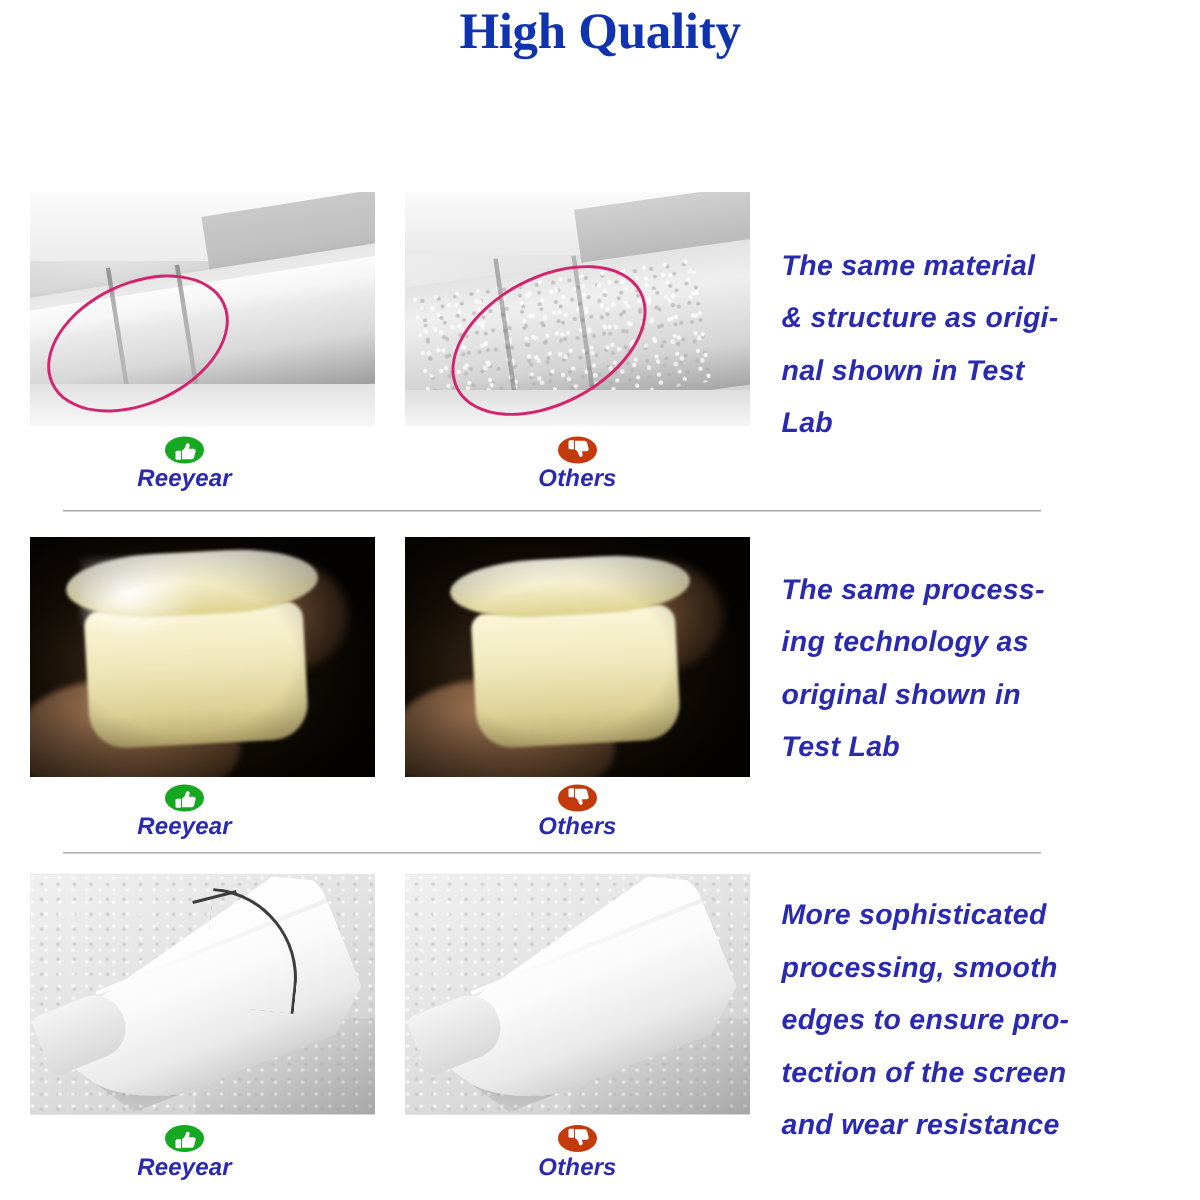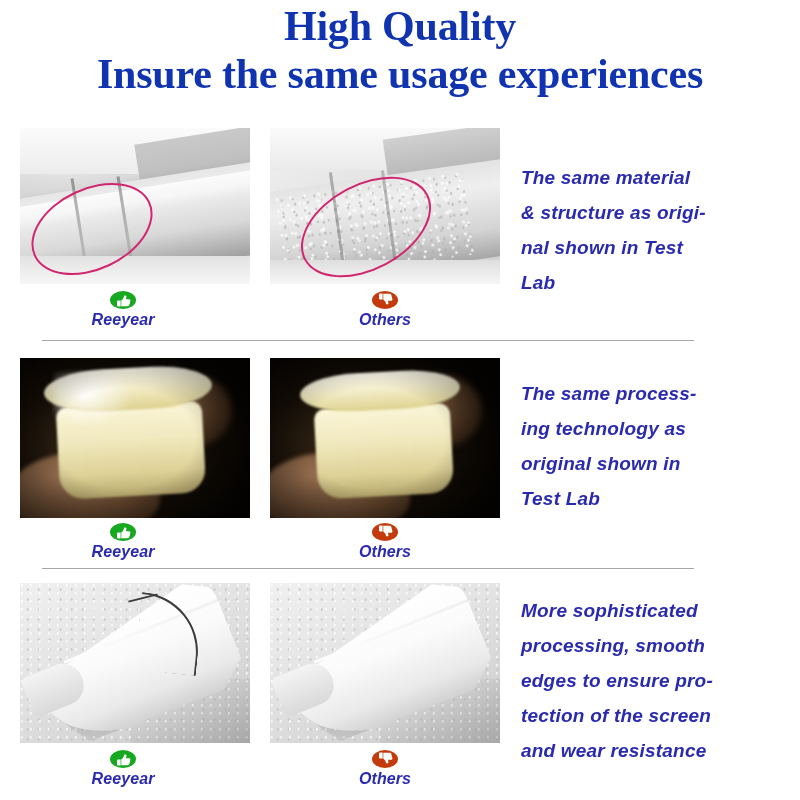"High Quality" .h-line1 { font-size: 42px -> 34px }
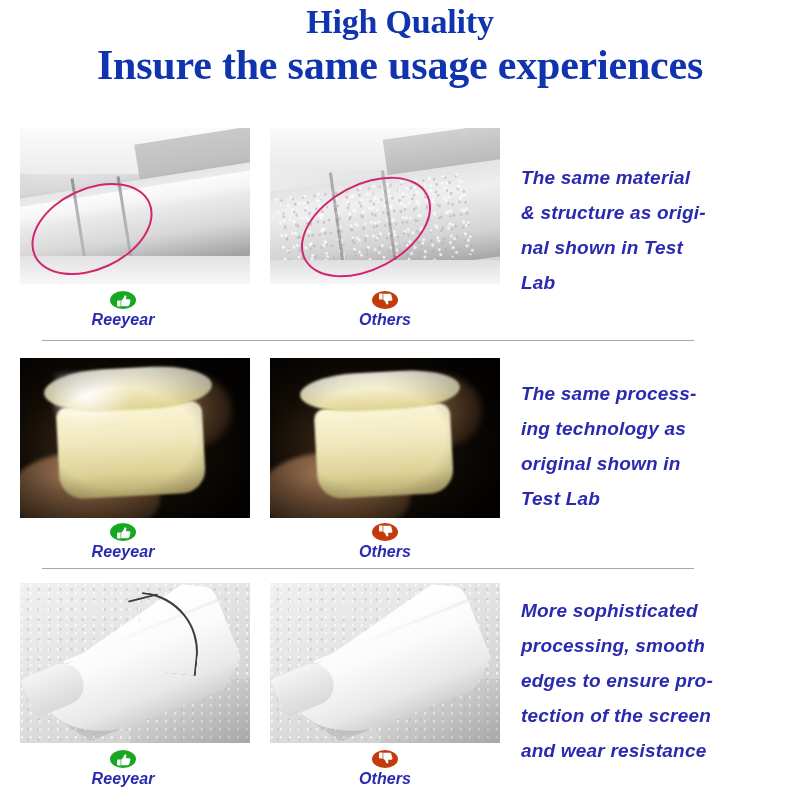"Insure the same usage experiences" div.h-line2 { html: <div>Insure the same usage experiences</div> -> none }
